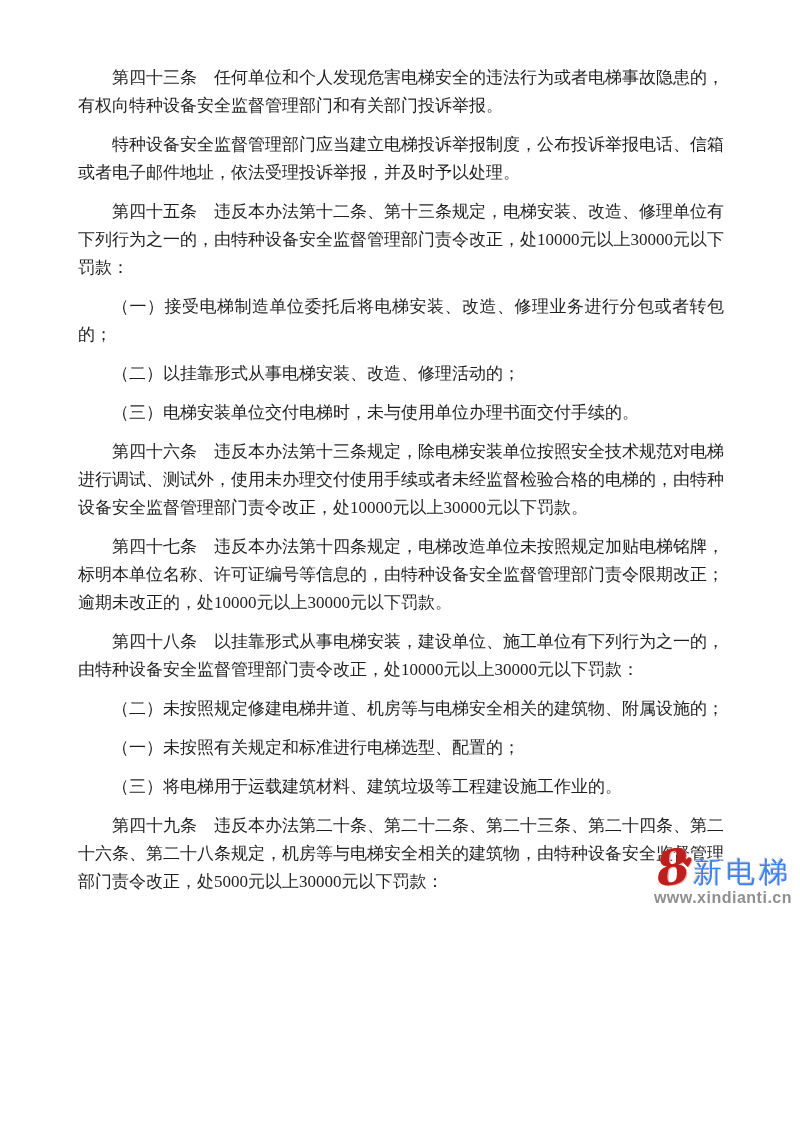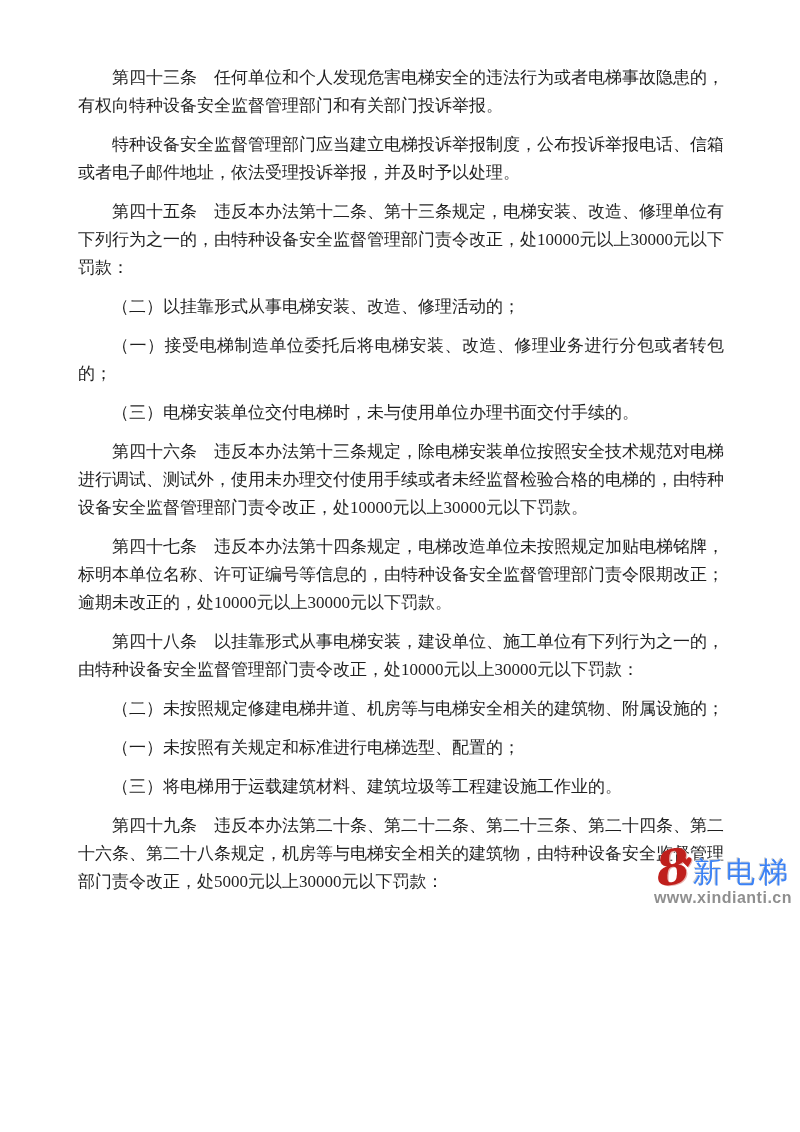"（二）以挂靠形式从事电梯安装、改造、修理活动的；" p { order: before "（一）接受电梯制造单位委托后将电梯安装、改造、修理业务进行分包或者转包的；" -> after "（一）接受电梯制造单位委托后将电梯安装、改造、修理业务进行分包或者转包的；" }
